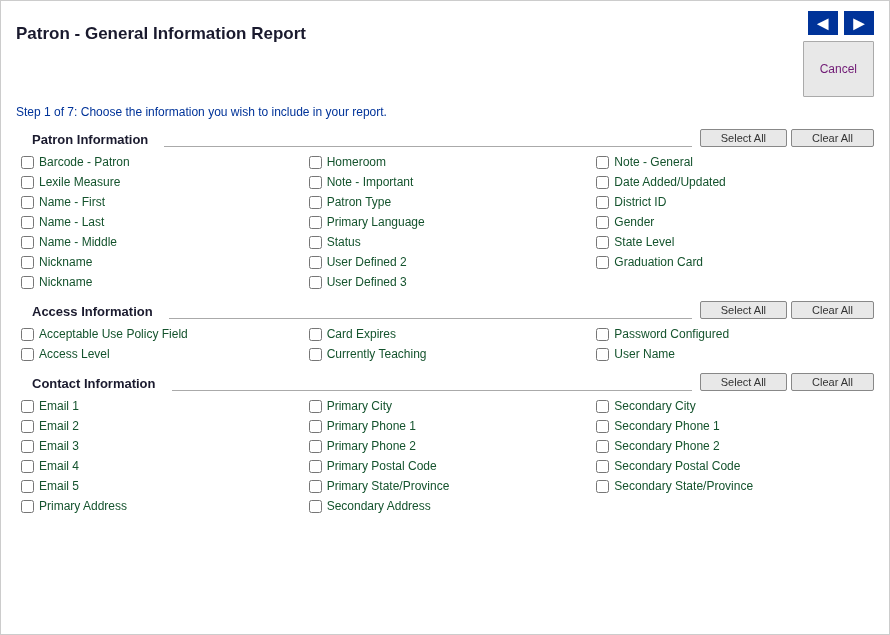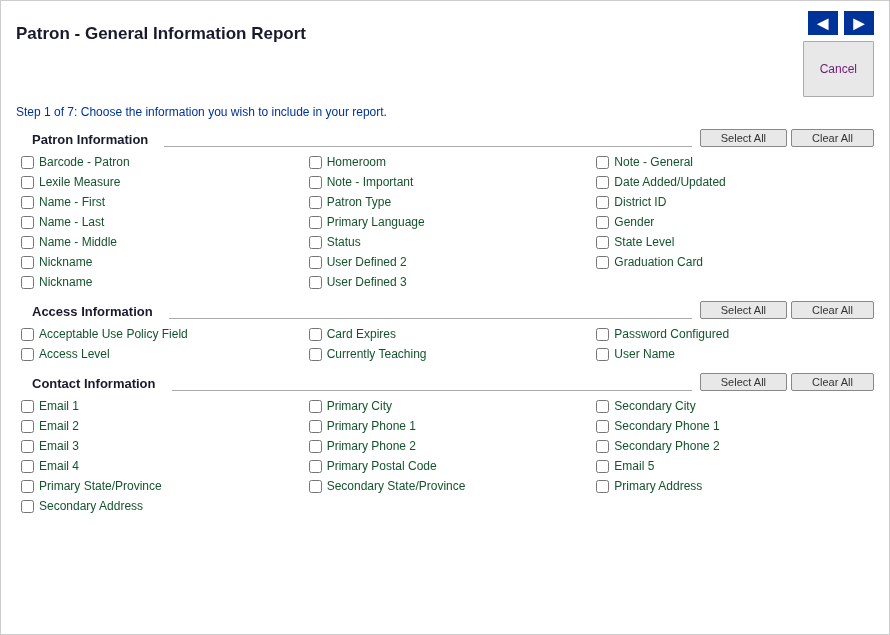"Secondary Postal Code" div.checkbox-item { html: none -> <div> <input> <span>Secondary Postal Code</span> </div> }
